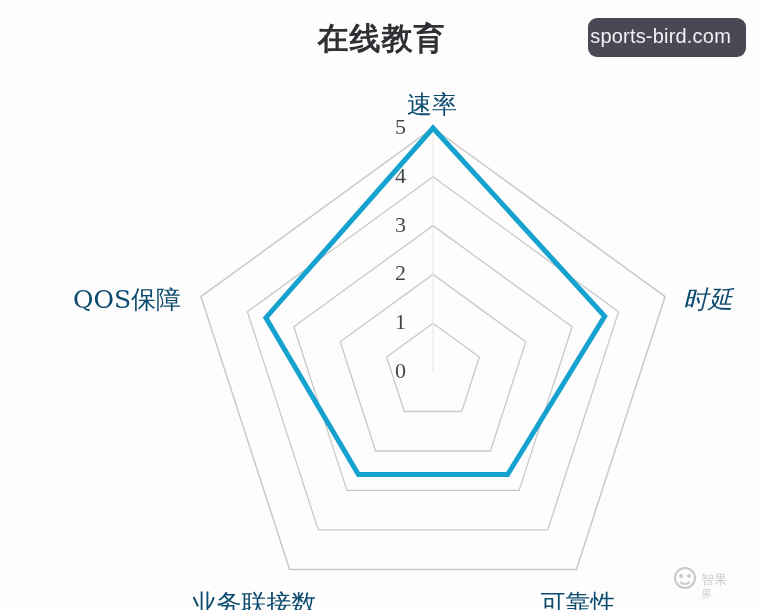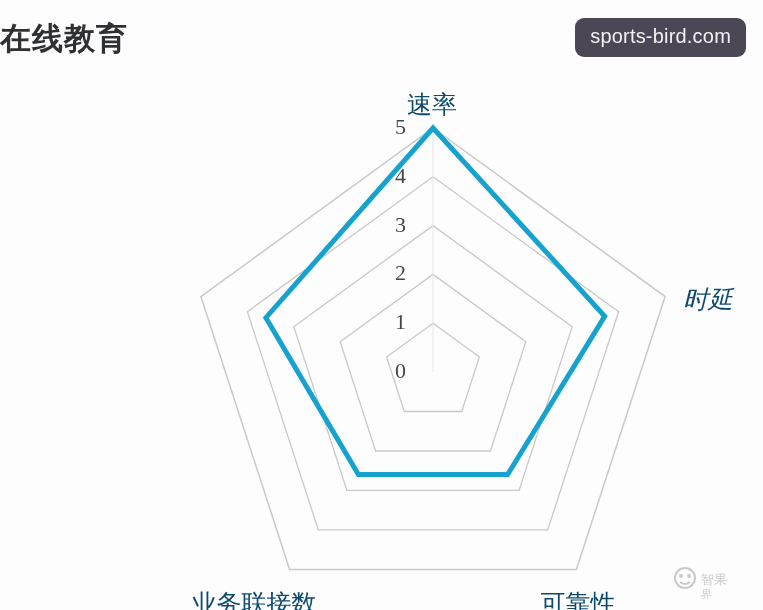"在线教育" #chart-title { text-align: left -> center }
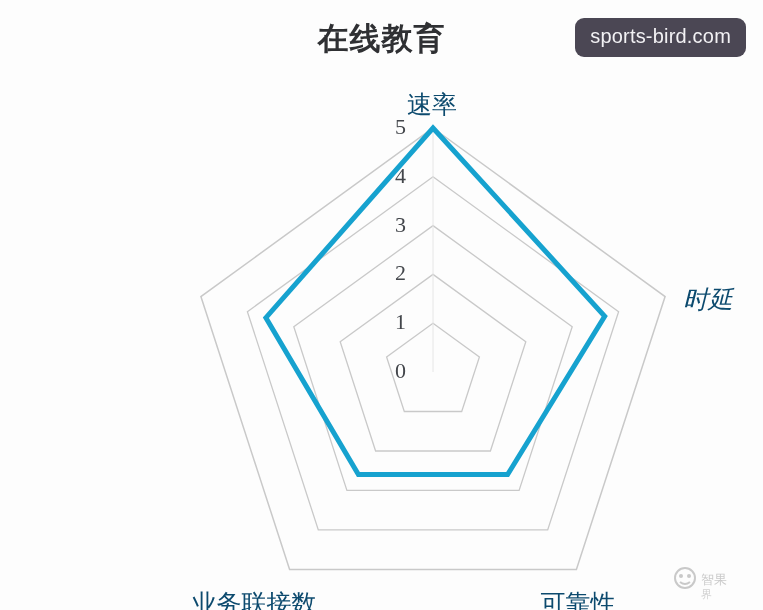"sports-bird.com" #watermark { padding: 7px 15px 9px 15px -> 7px 15px 9px 2px }
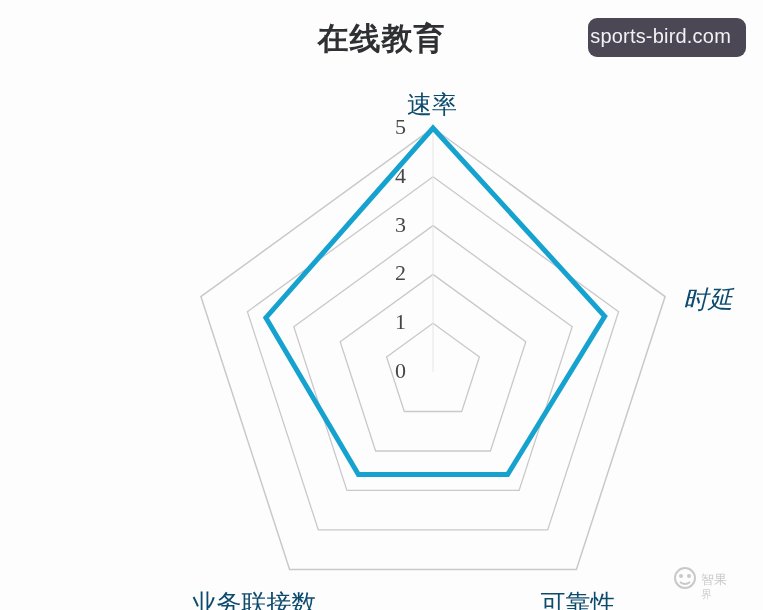"QOS保障" div.axis-label { html: none -> <div>QOS保障</div> }
